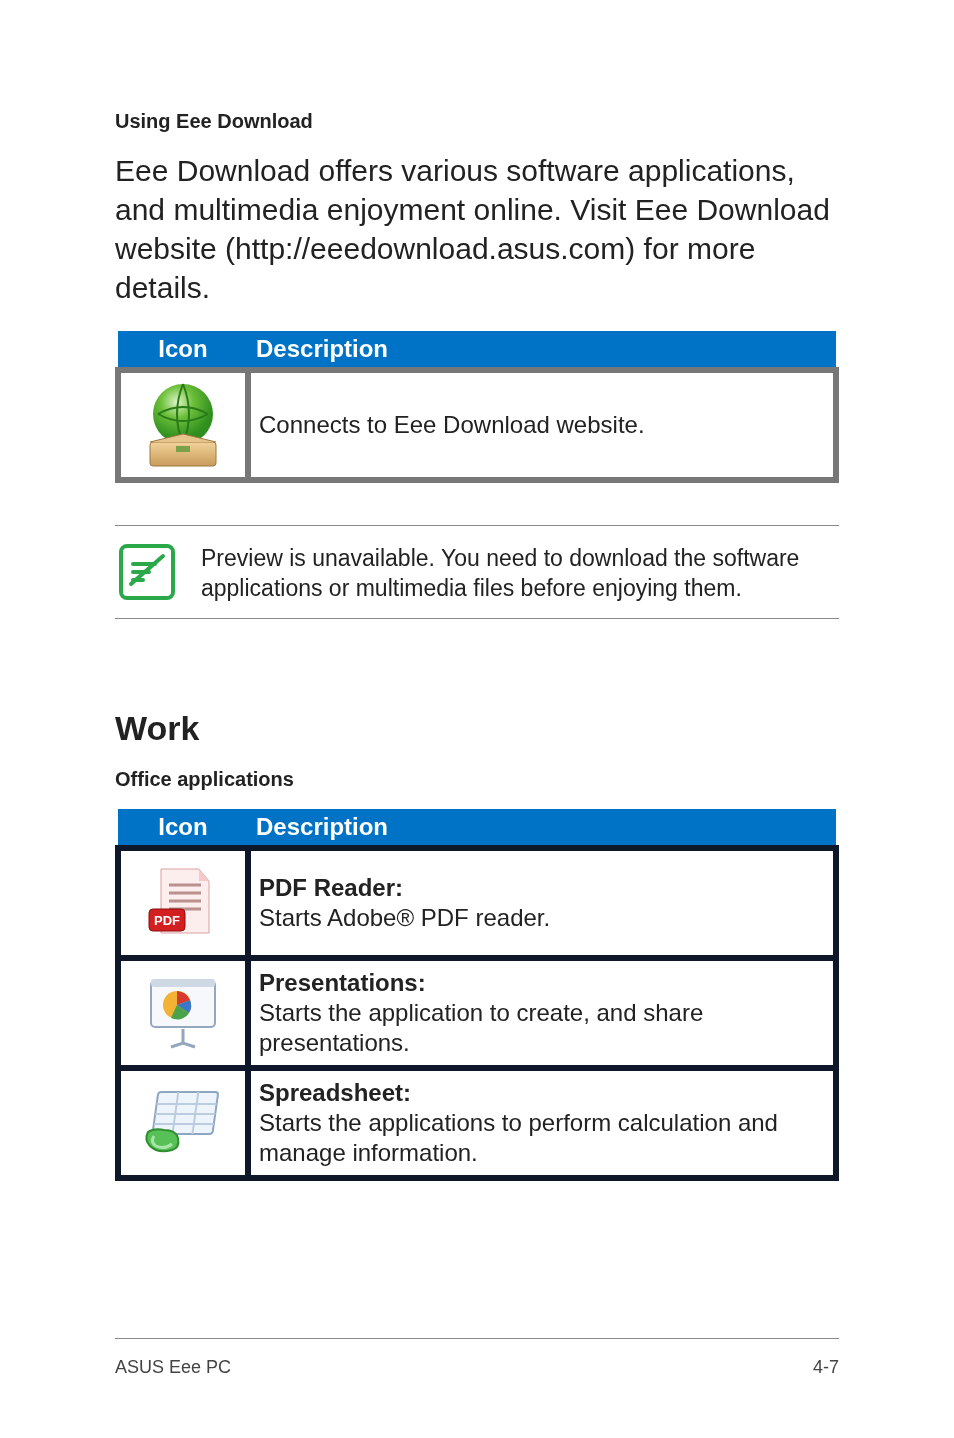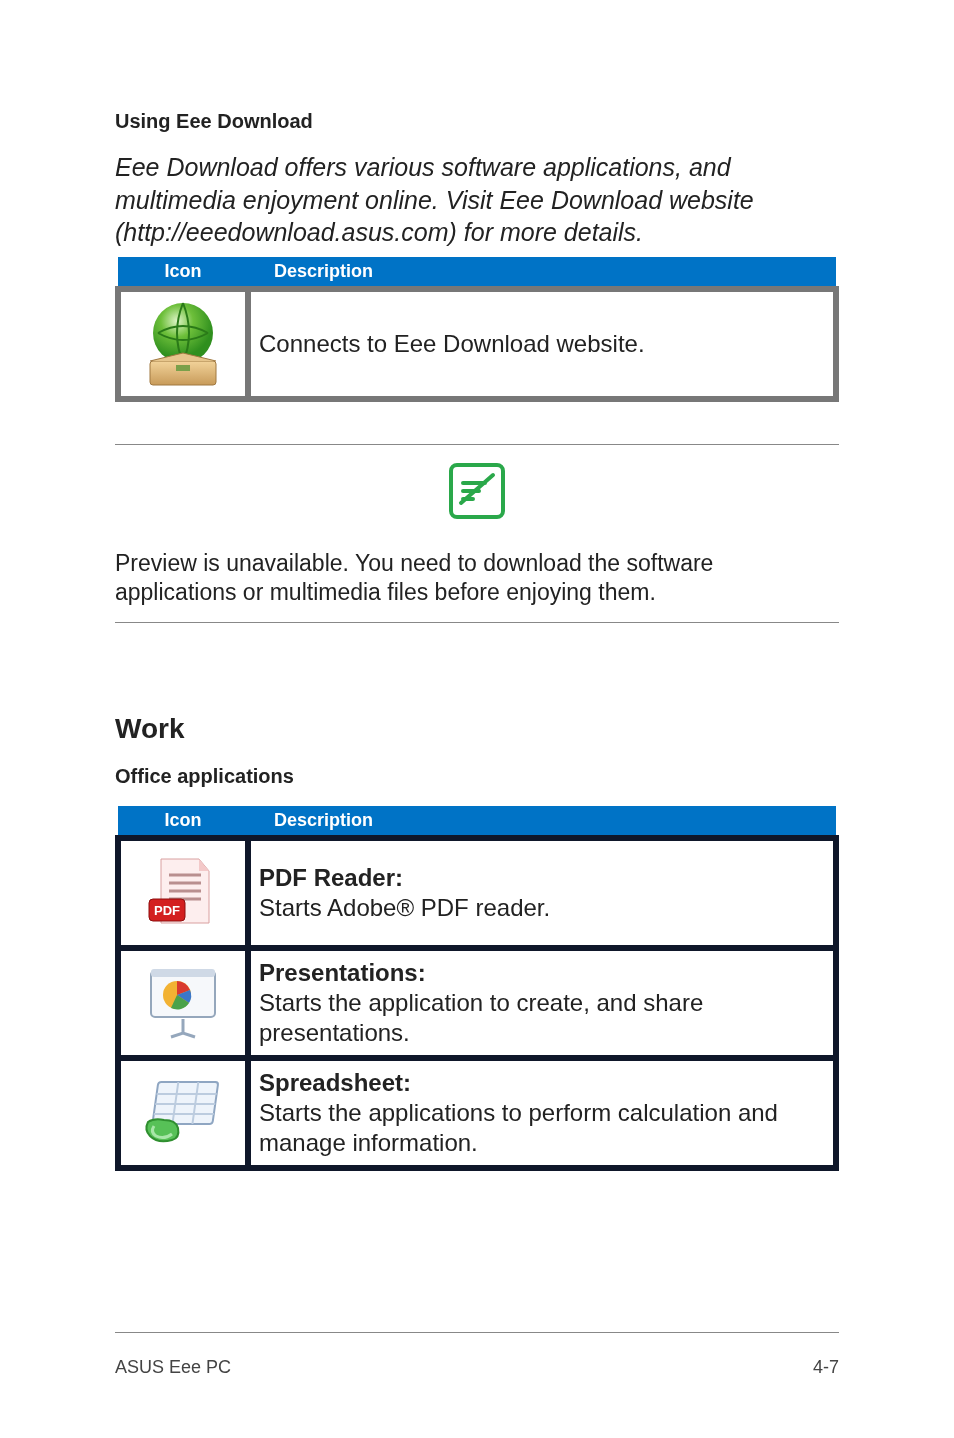"Eee Download offers various software" .body-text { font-size: 25px -> 30px; font-style: italic -> none; margin-bottom: 8px -> 24px }
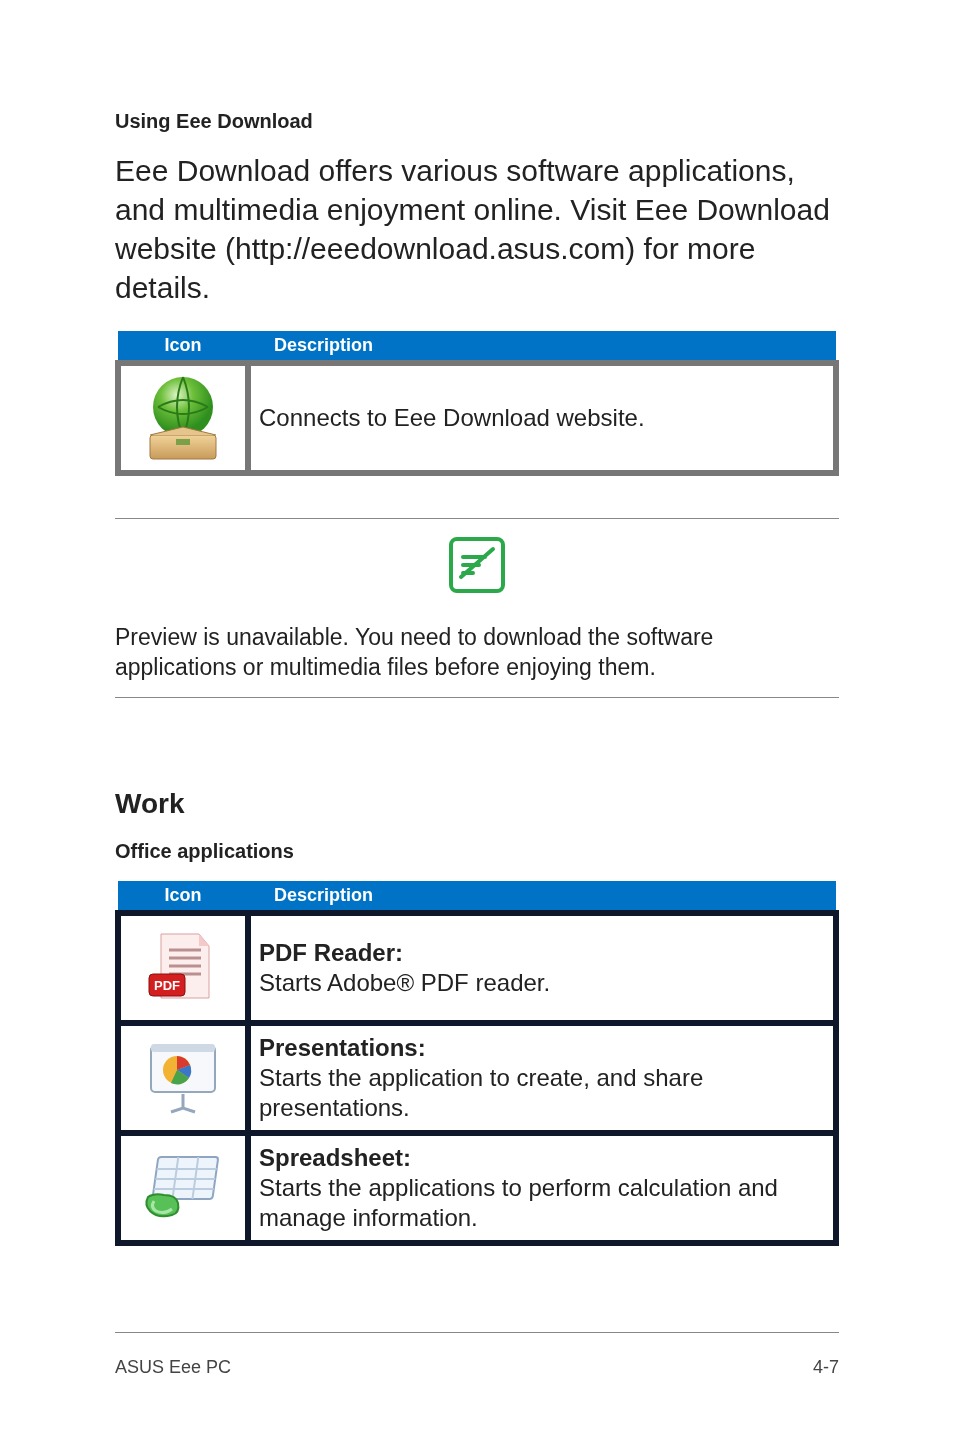"Icon" .tbl th { font-size: 18px -> 24px; padding: 4px 26px -> 4px 8px }
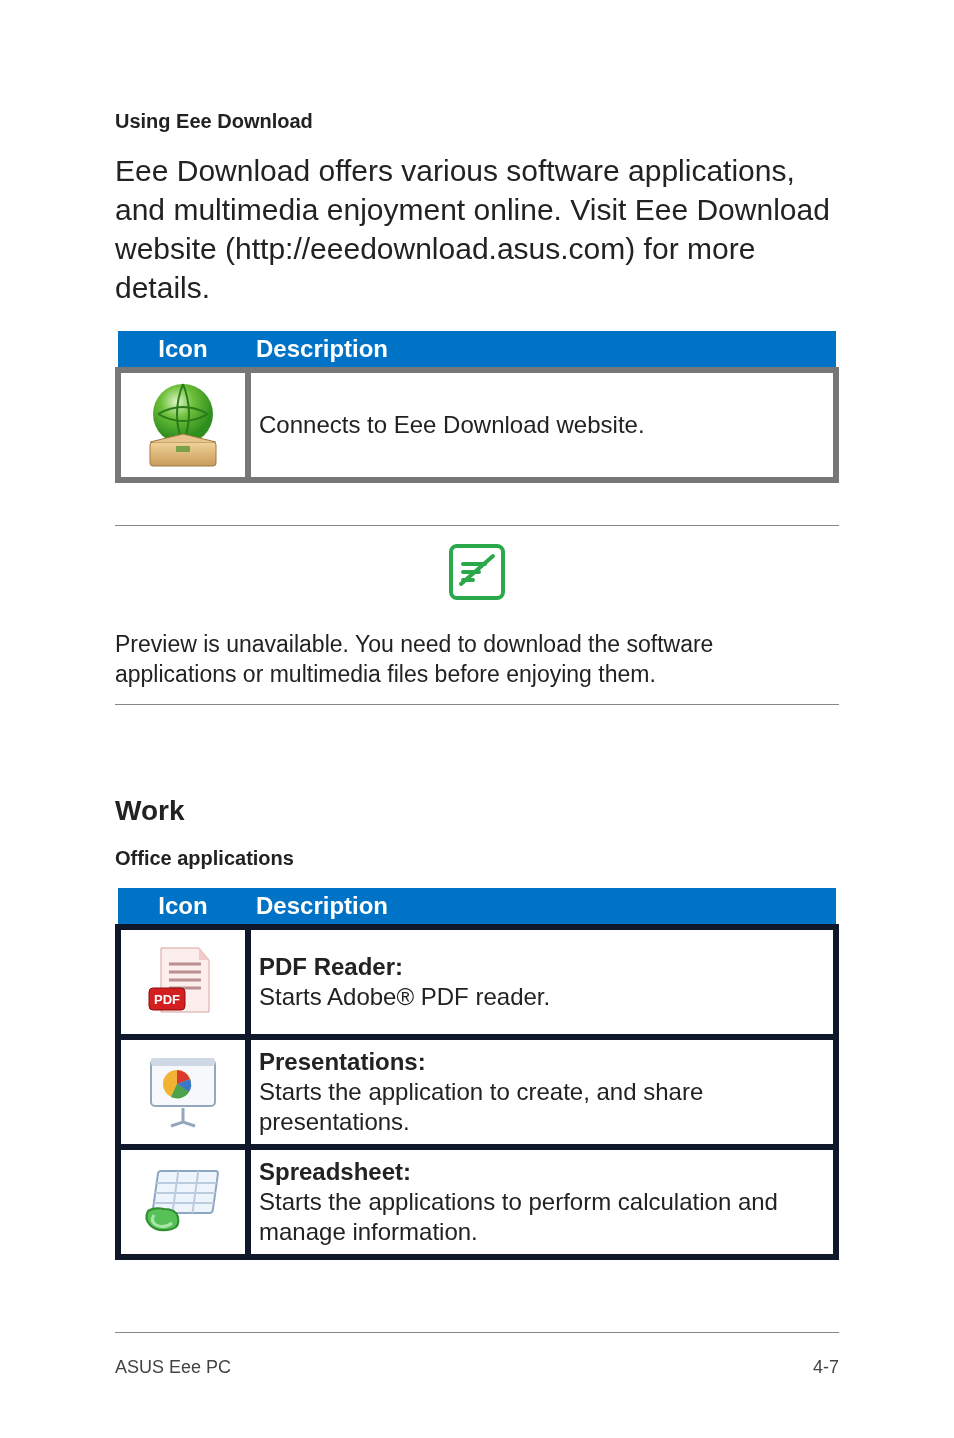"Preview is unavailable. You need" .note-row { flex-direction: column -> none }
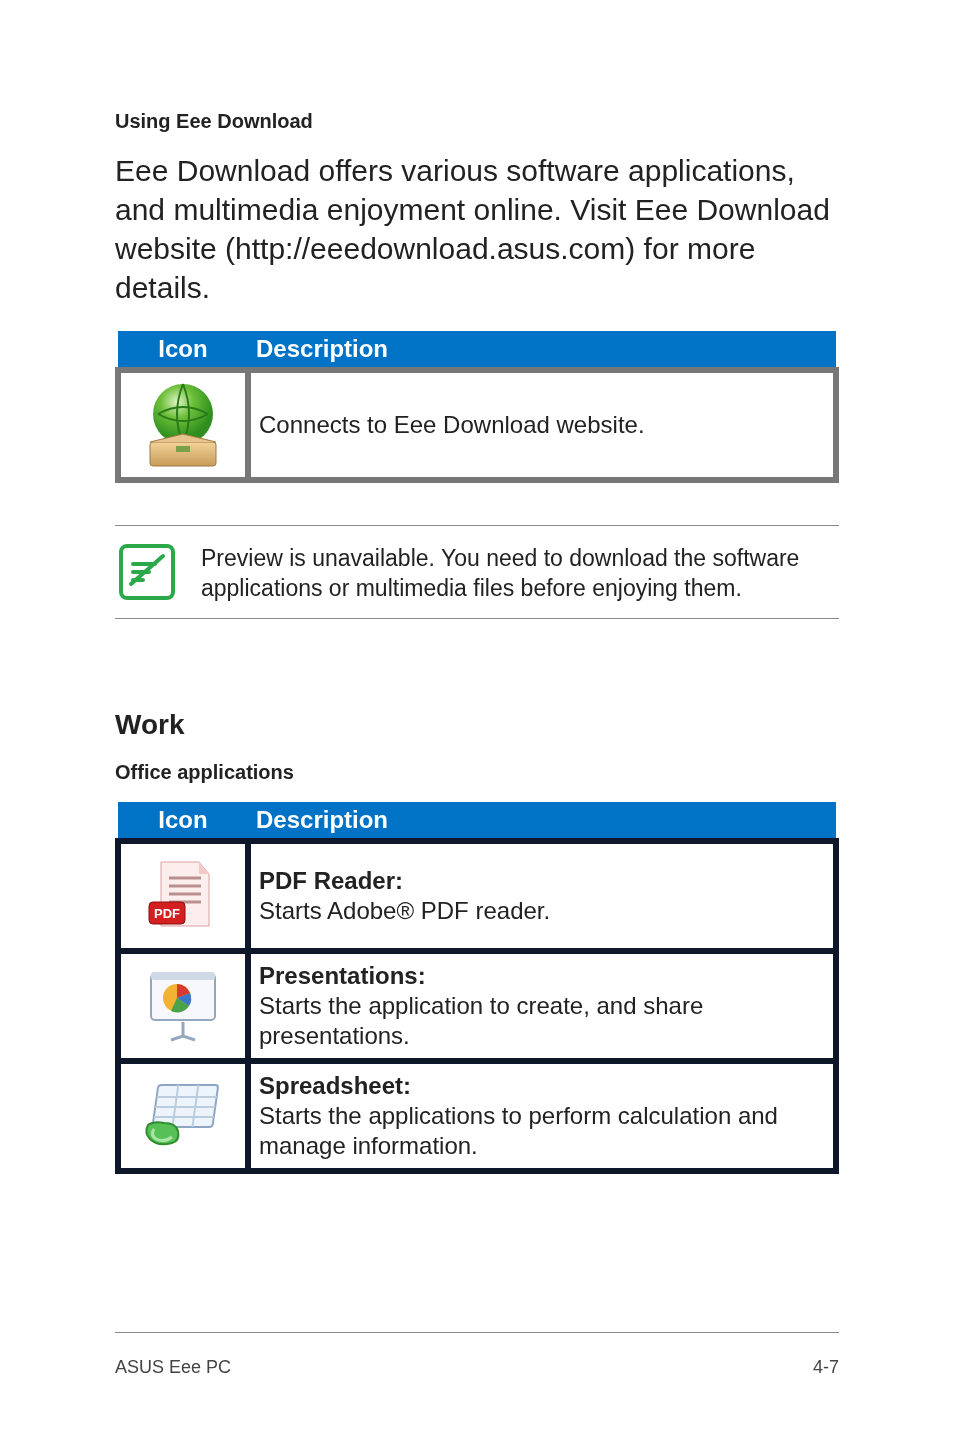"Work" h1.section { font-size: 28px -> 34px }
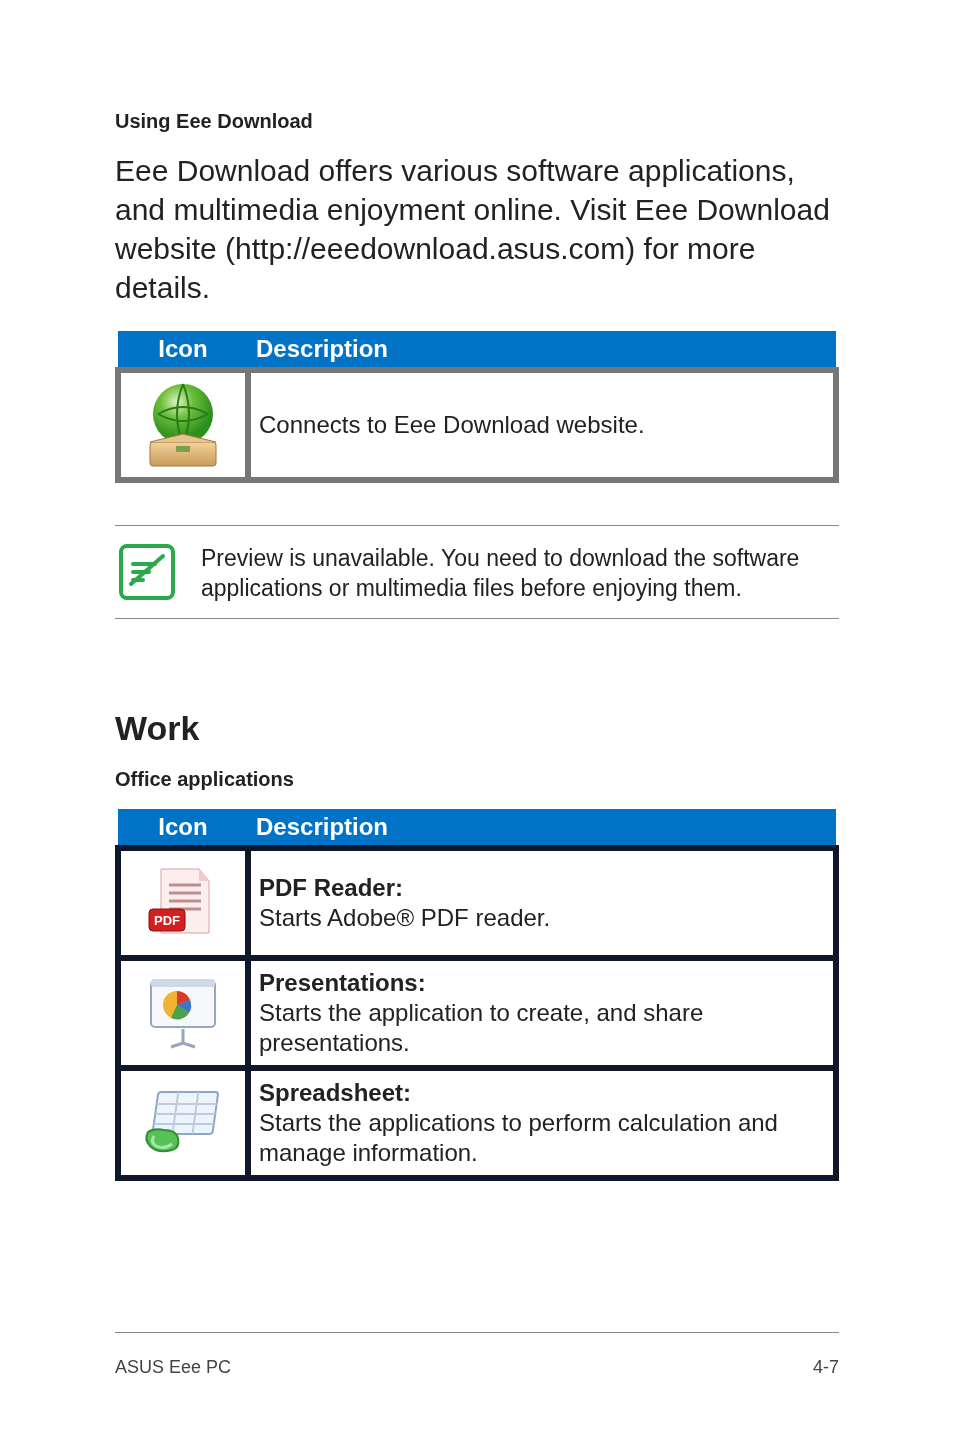"ASUS Eee PC" .footer { padding-top: 24px -> 18px }
